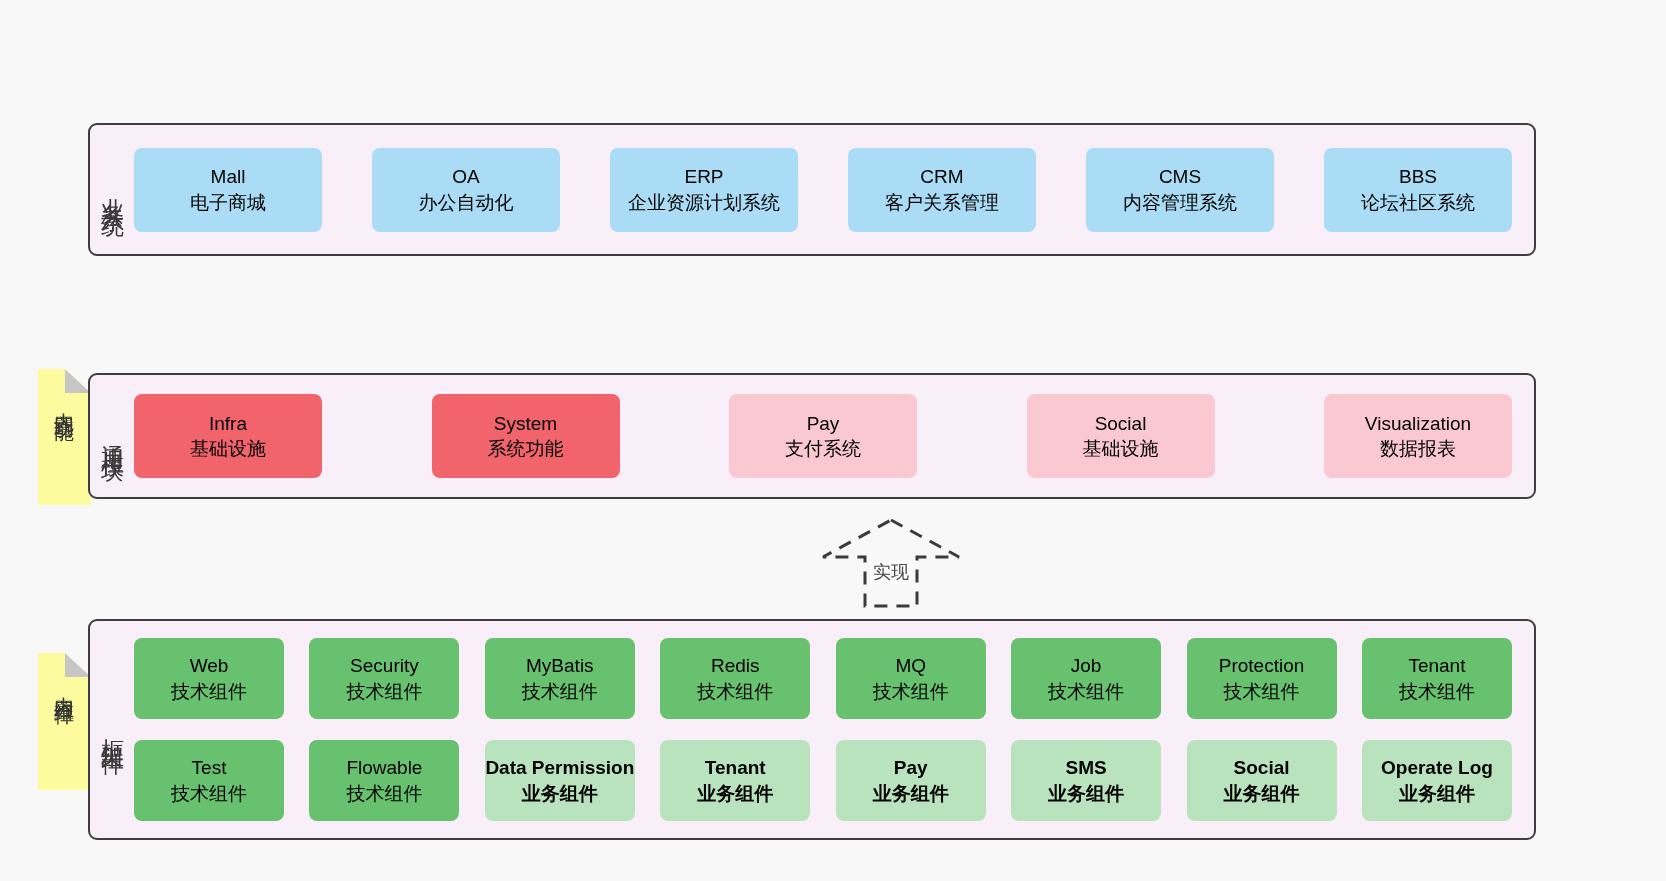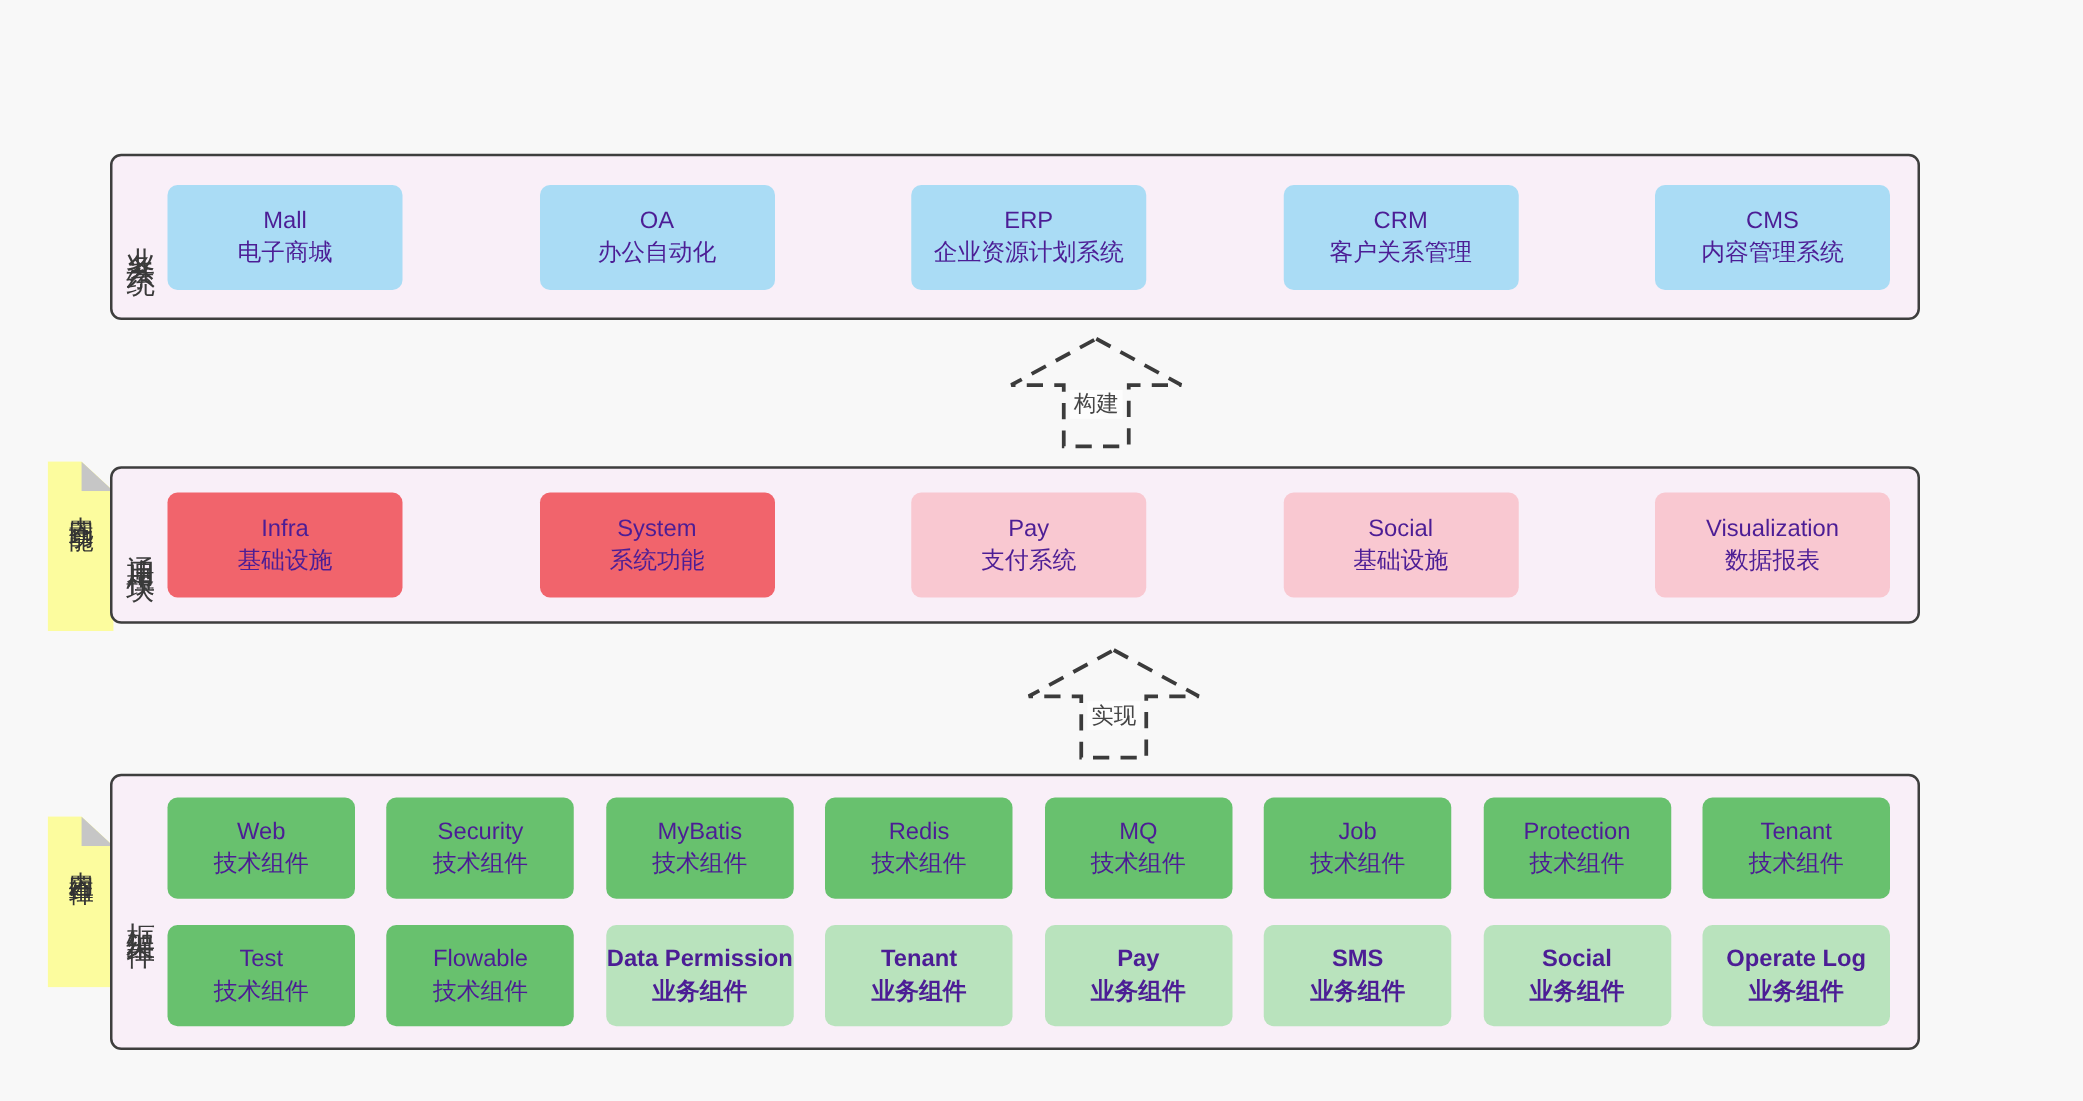"Mall" .box { color: #4c1d95 -> #000000 }
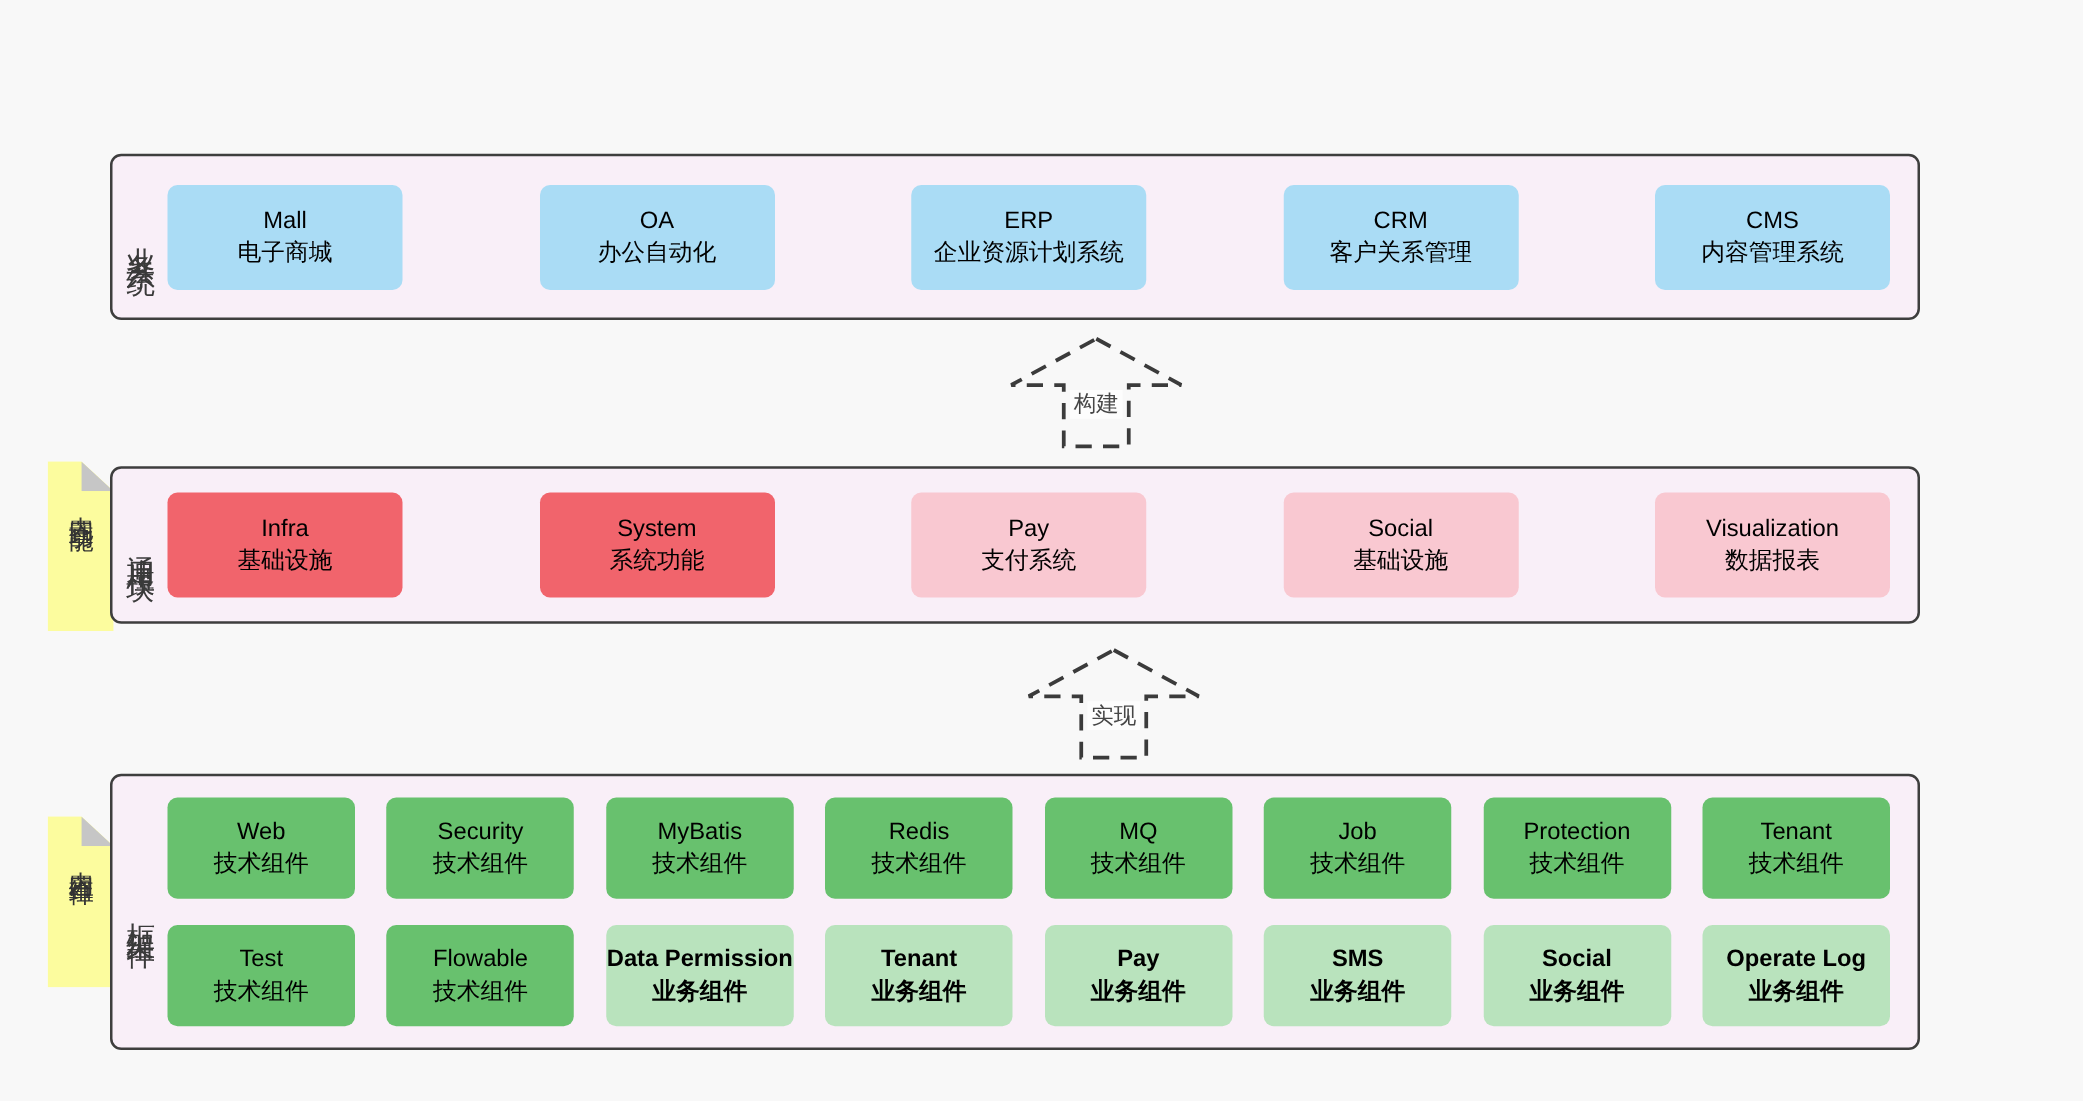"BBS" div.box { html: none -> <div> <div>BBS</div> <div>论坛社区系统</div> </div> }
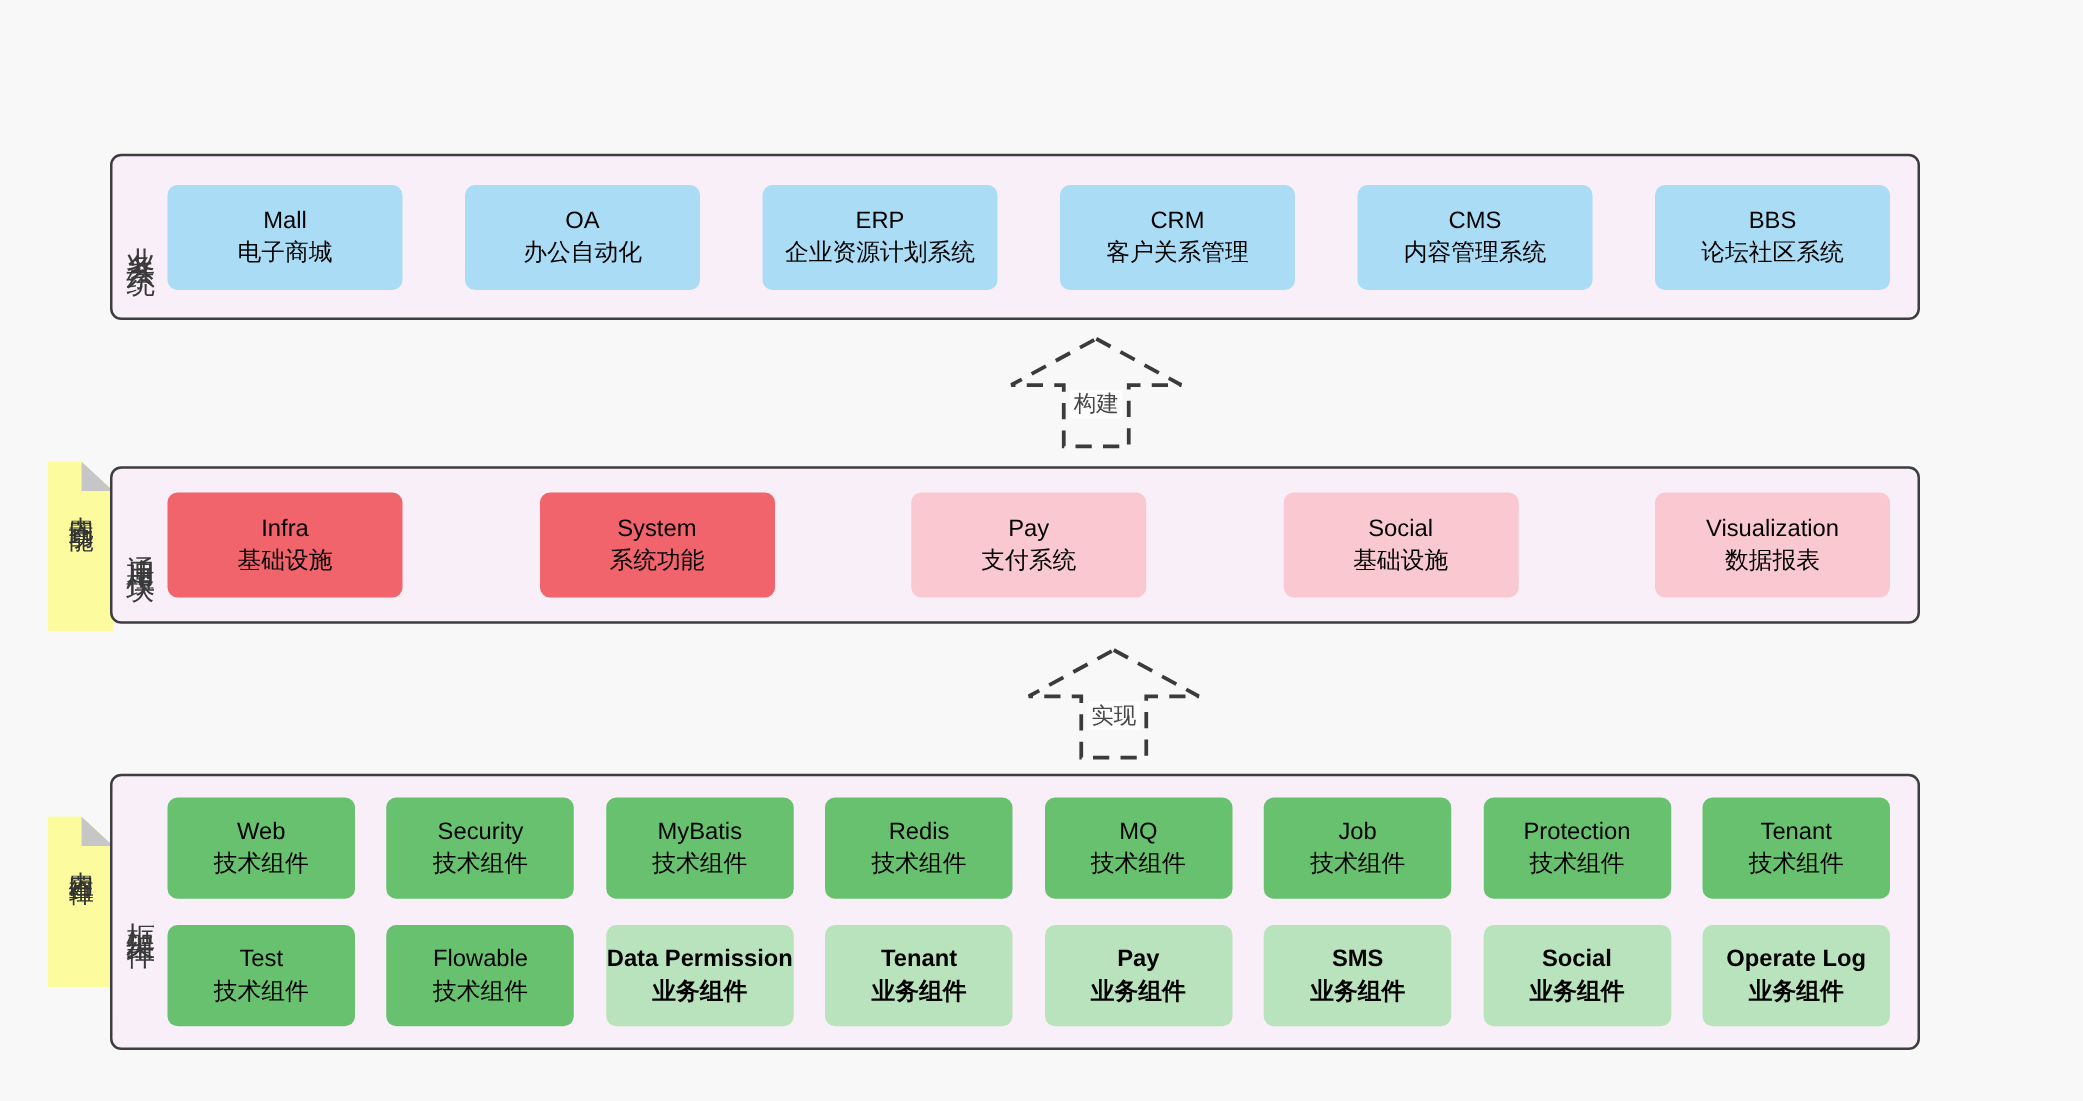"构建" div.arrow { html: <div> <svg> <polygon></polygon> </svg> <span>构建</span> </div> -> none }
